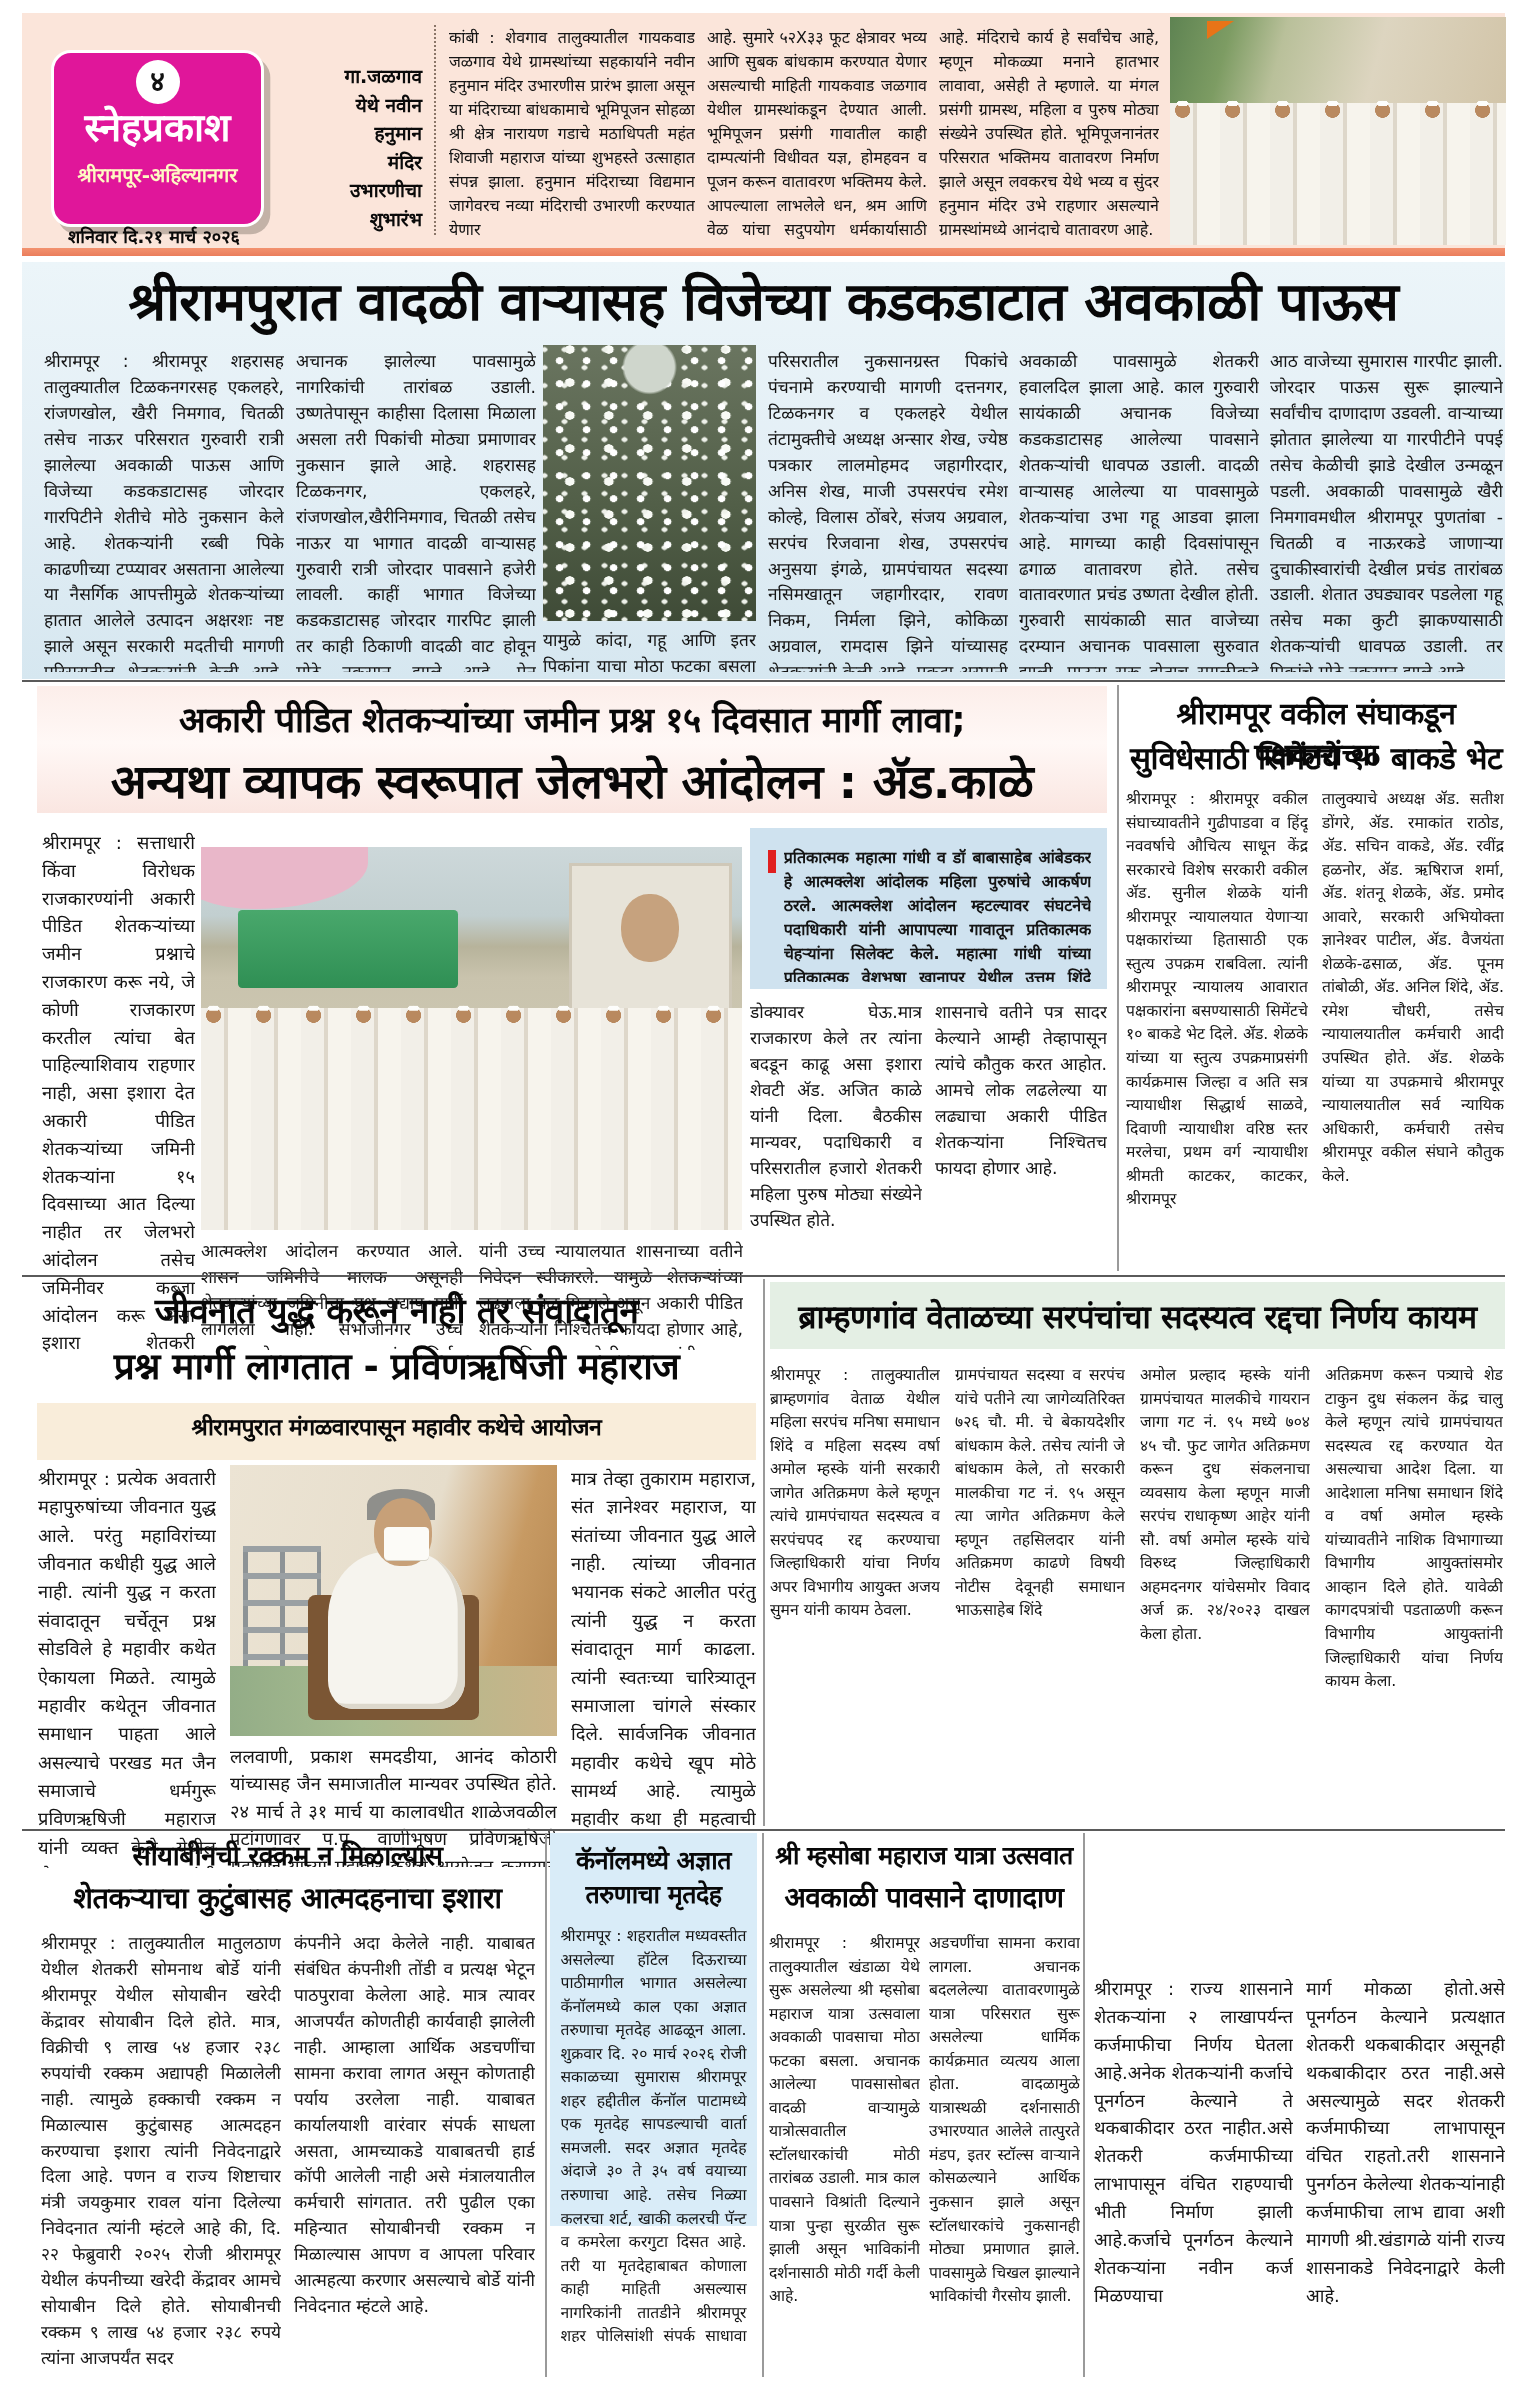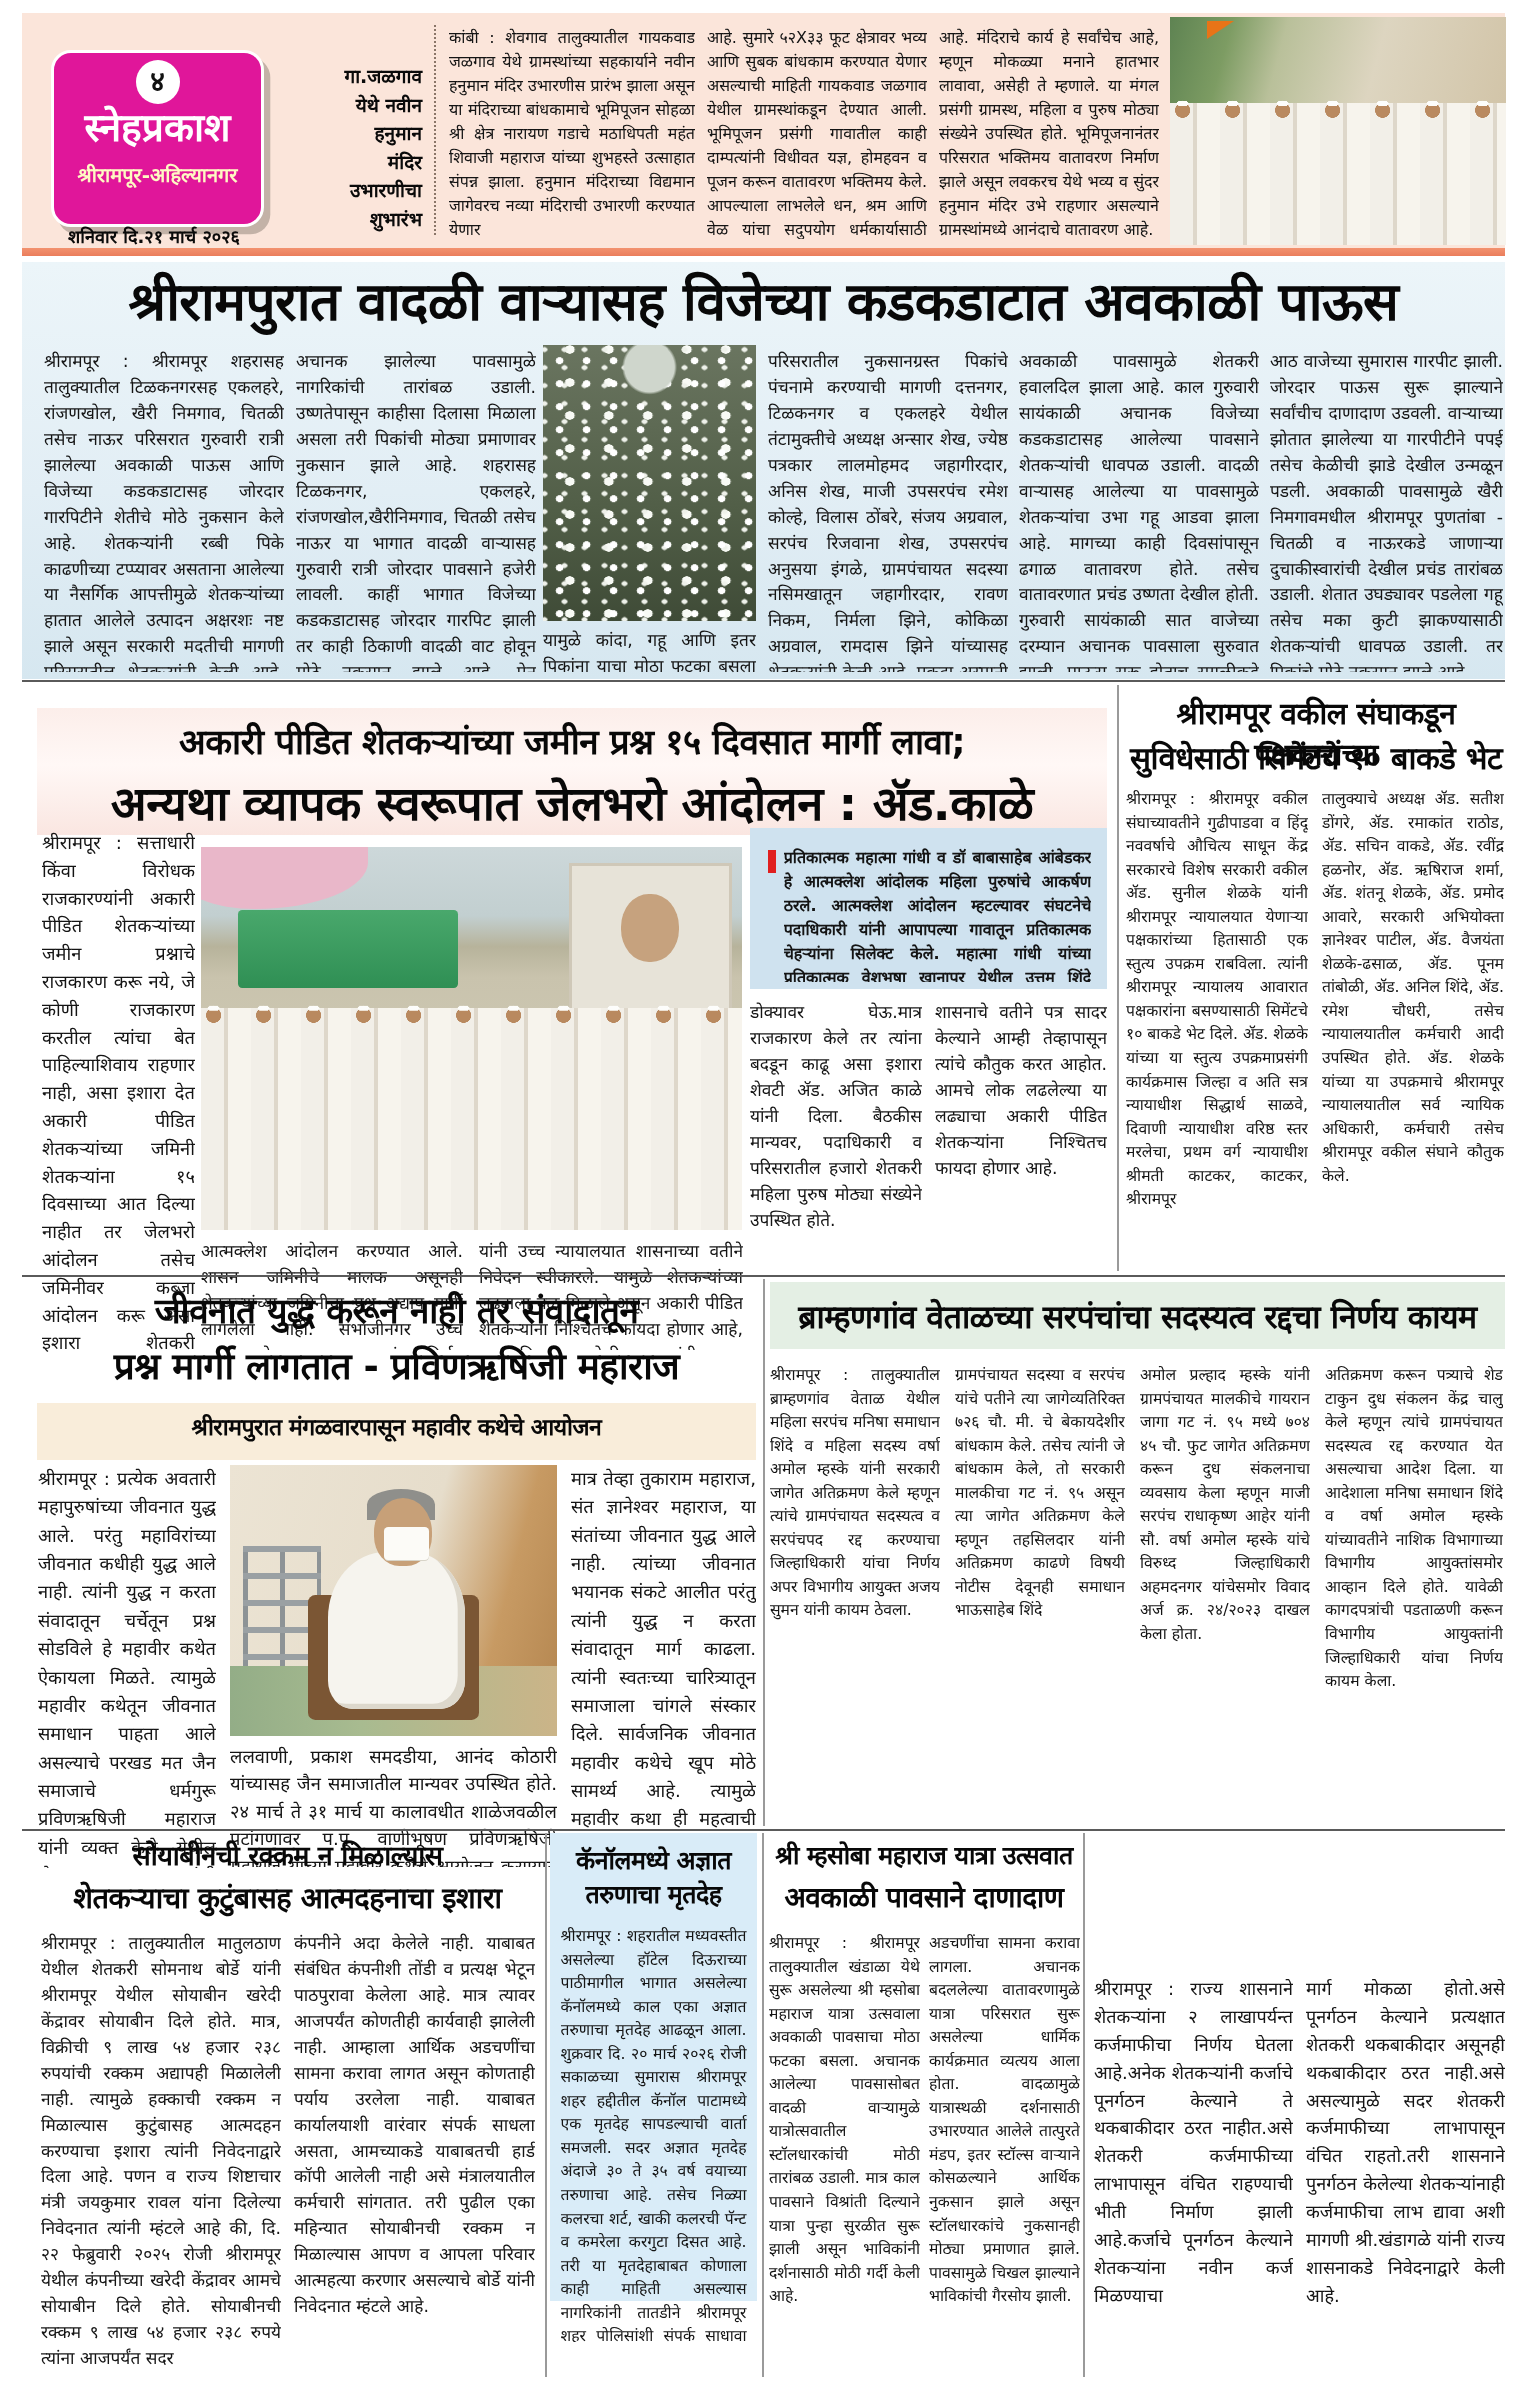"अकारी पीडित शेतकऱ्यांच्या जमीन प्रश्न" div.abs { top: 708px -> 686px }
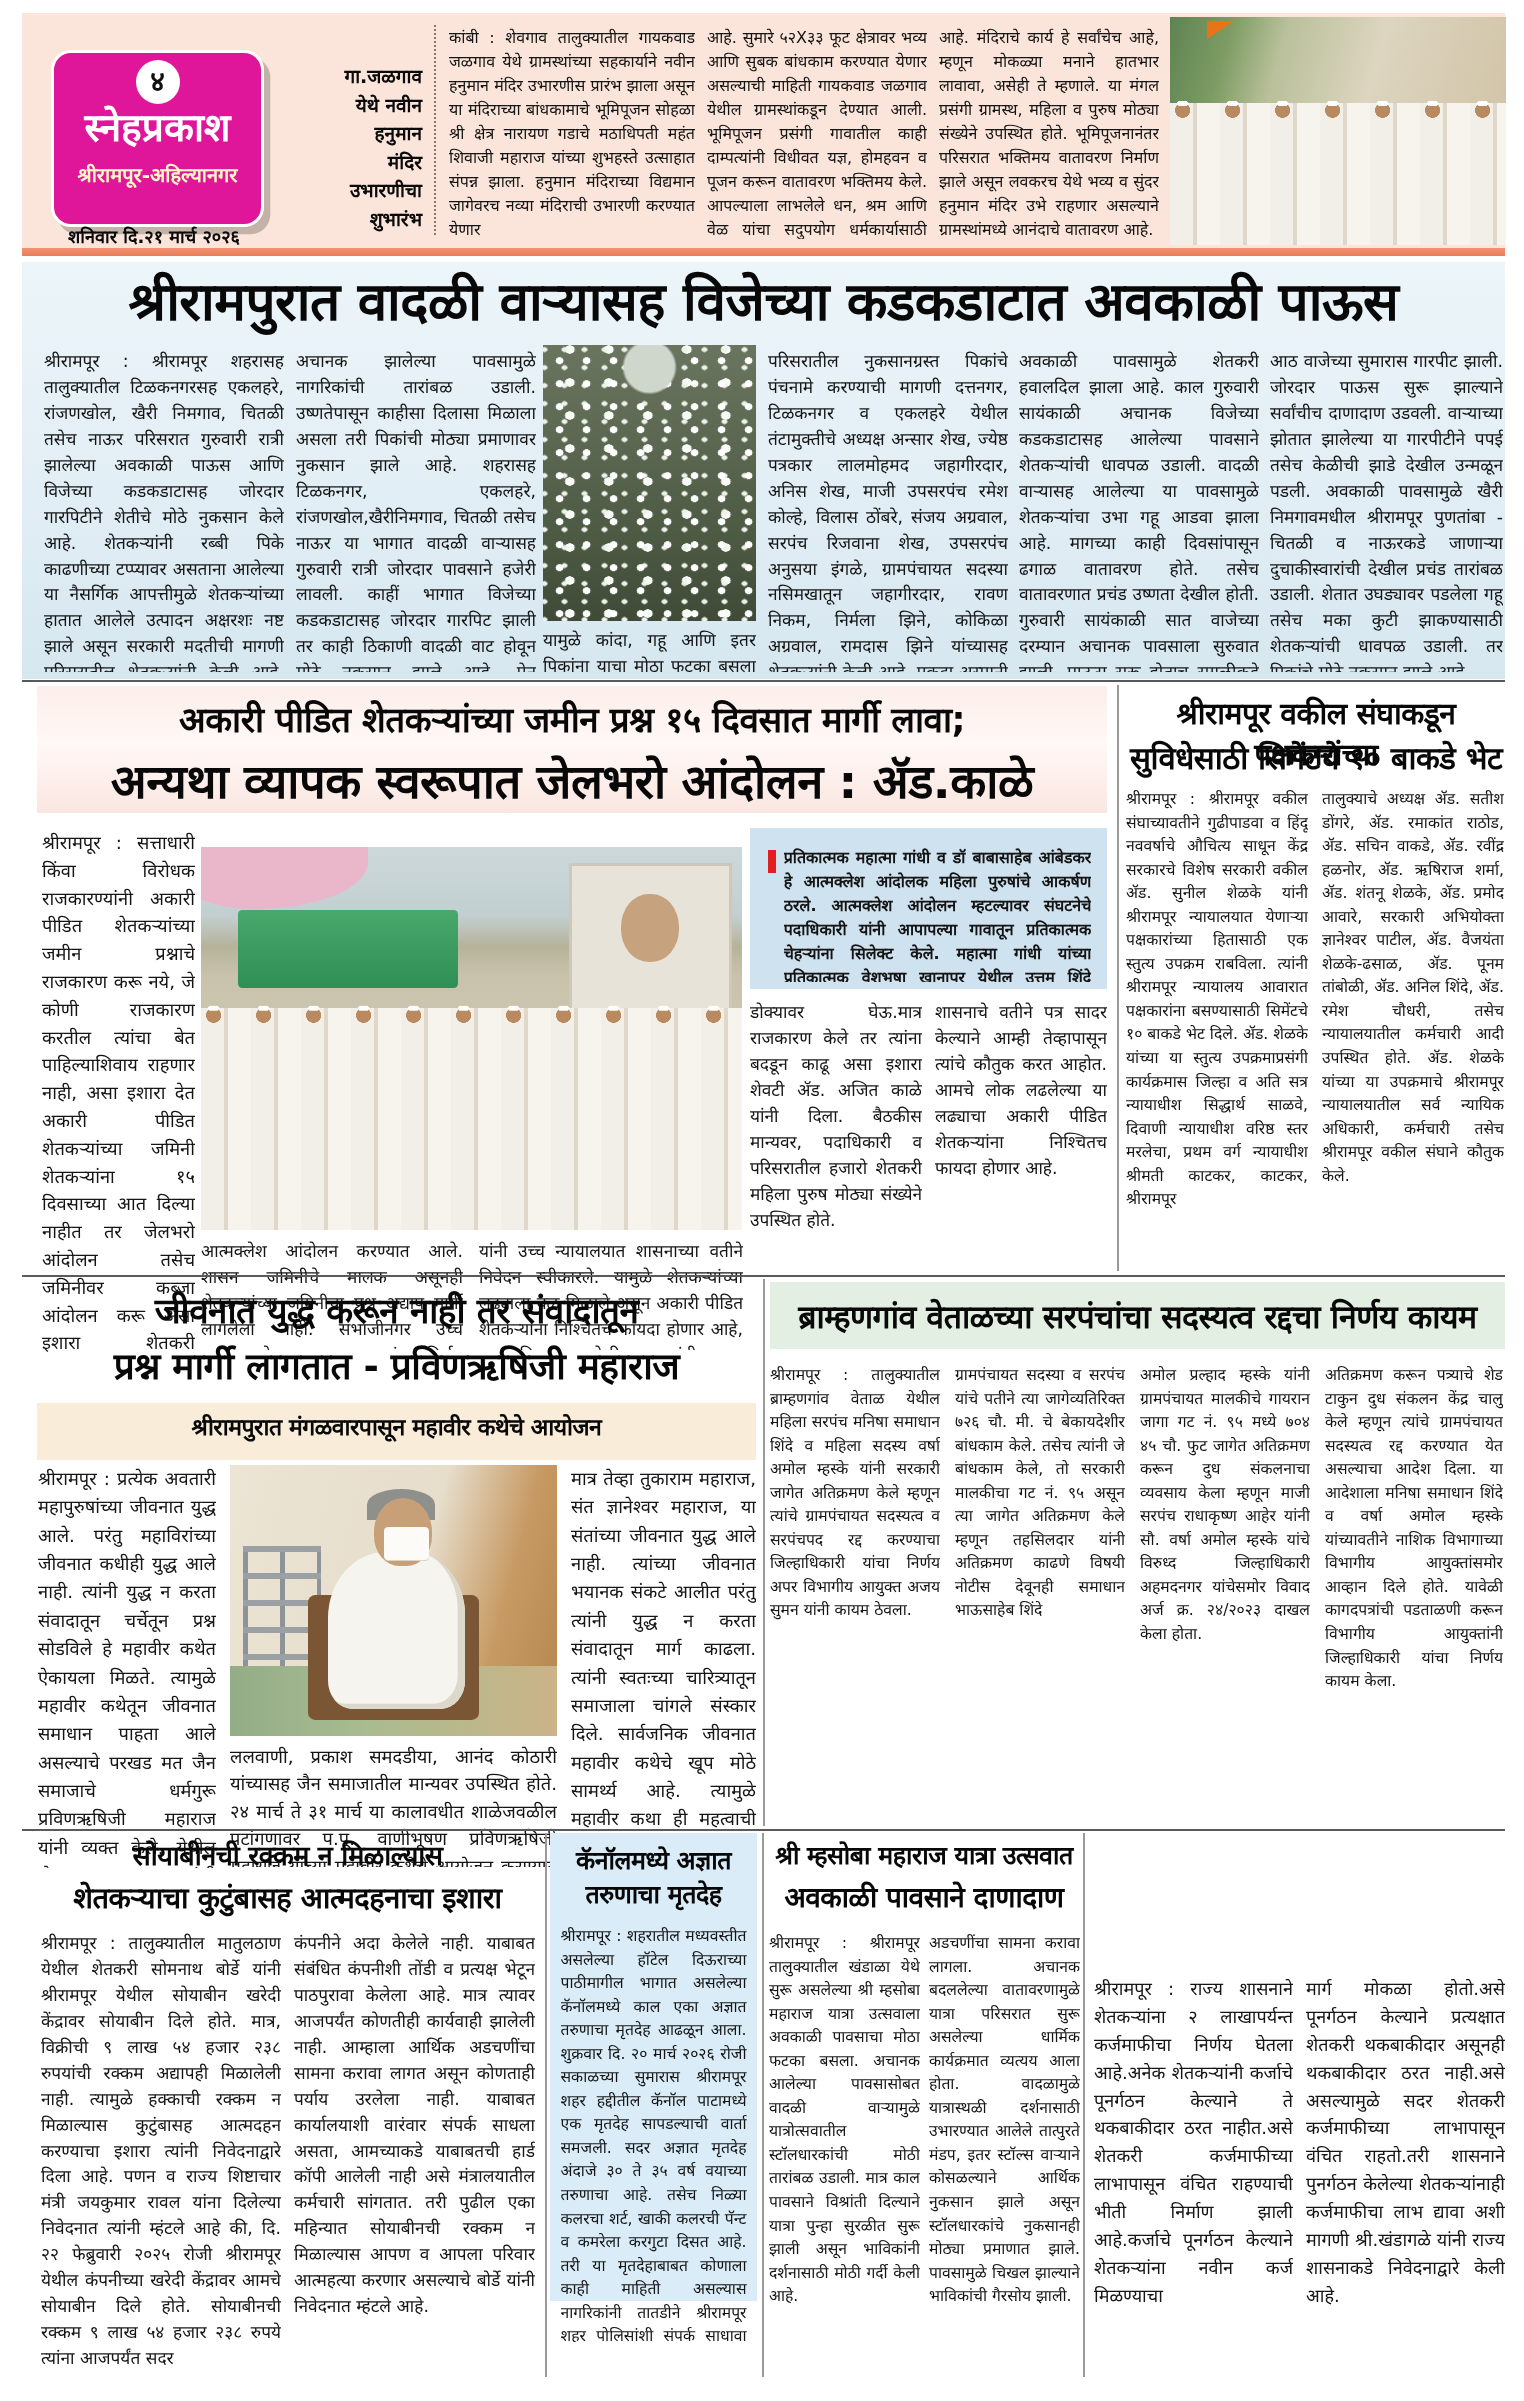"कॅनॉलमध्ये अज्ञात" div.abs { height: 468px -> 393px }
